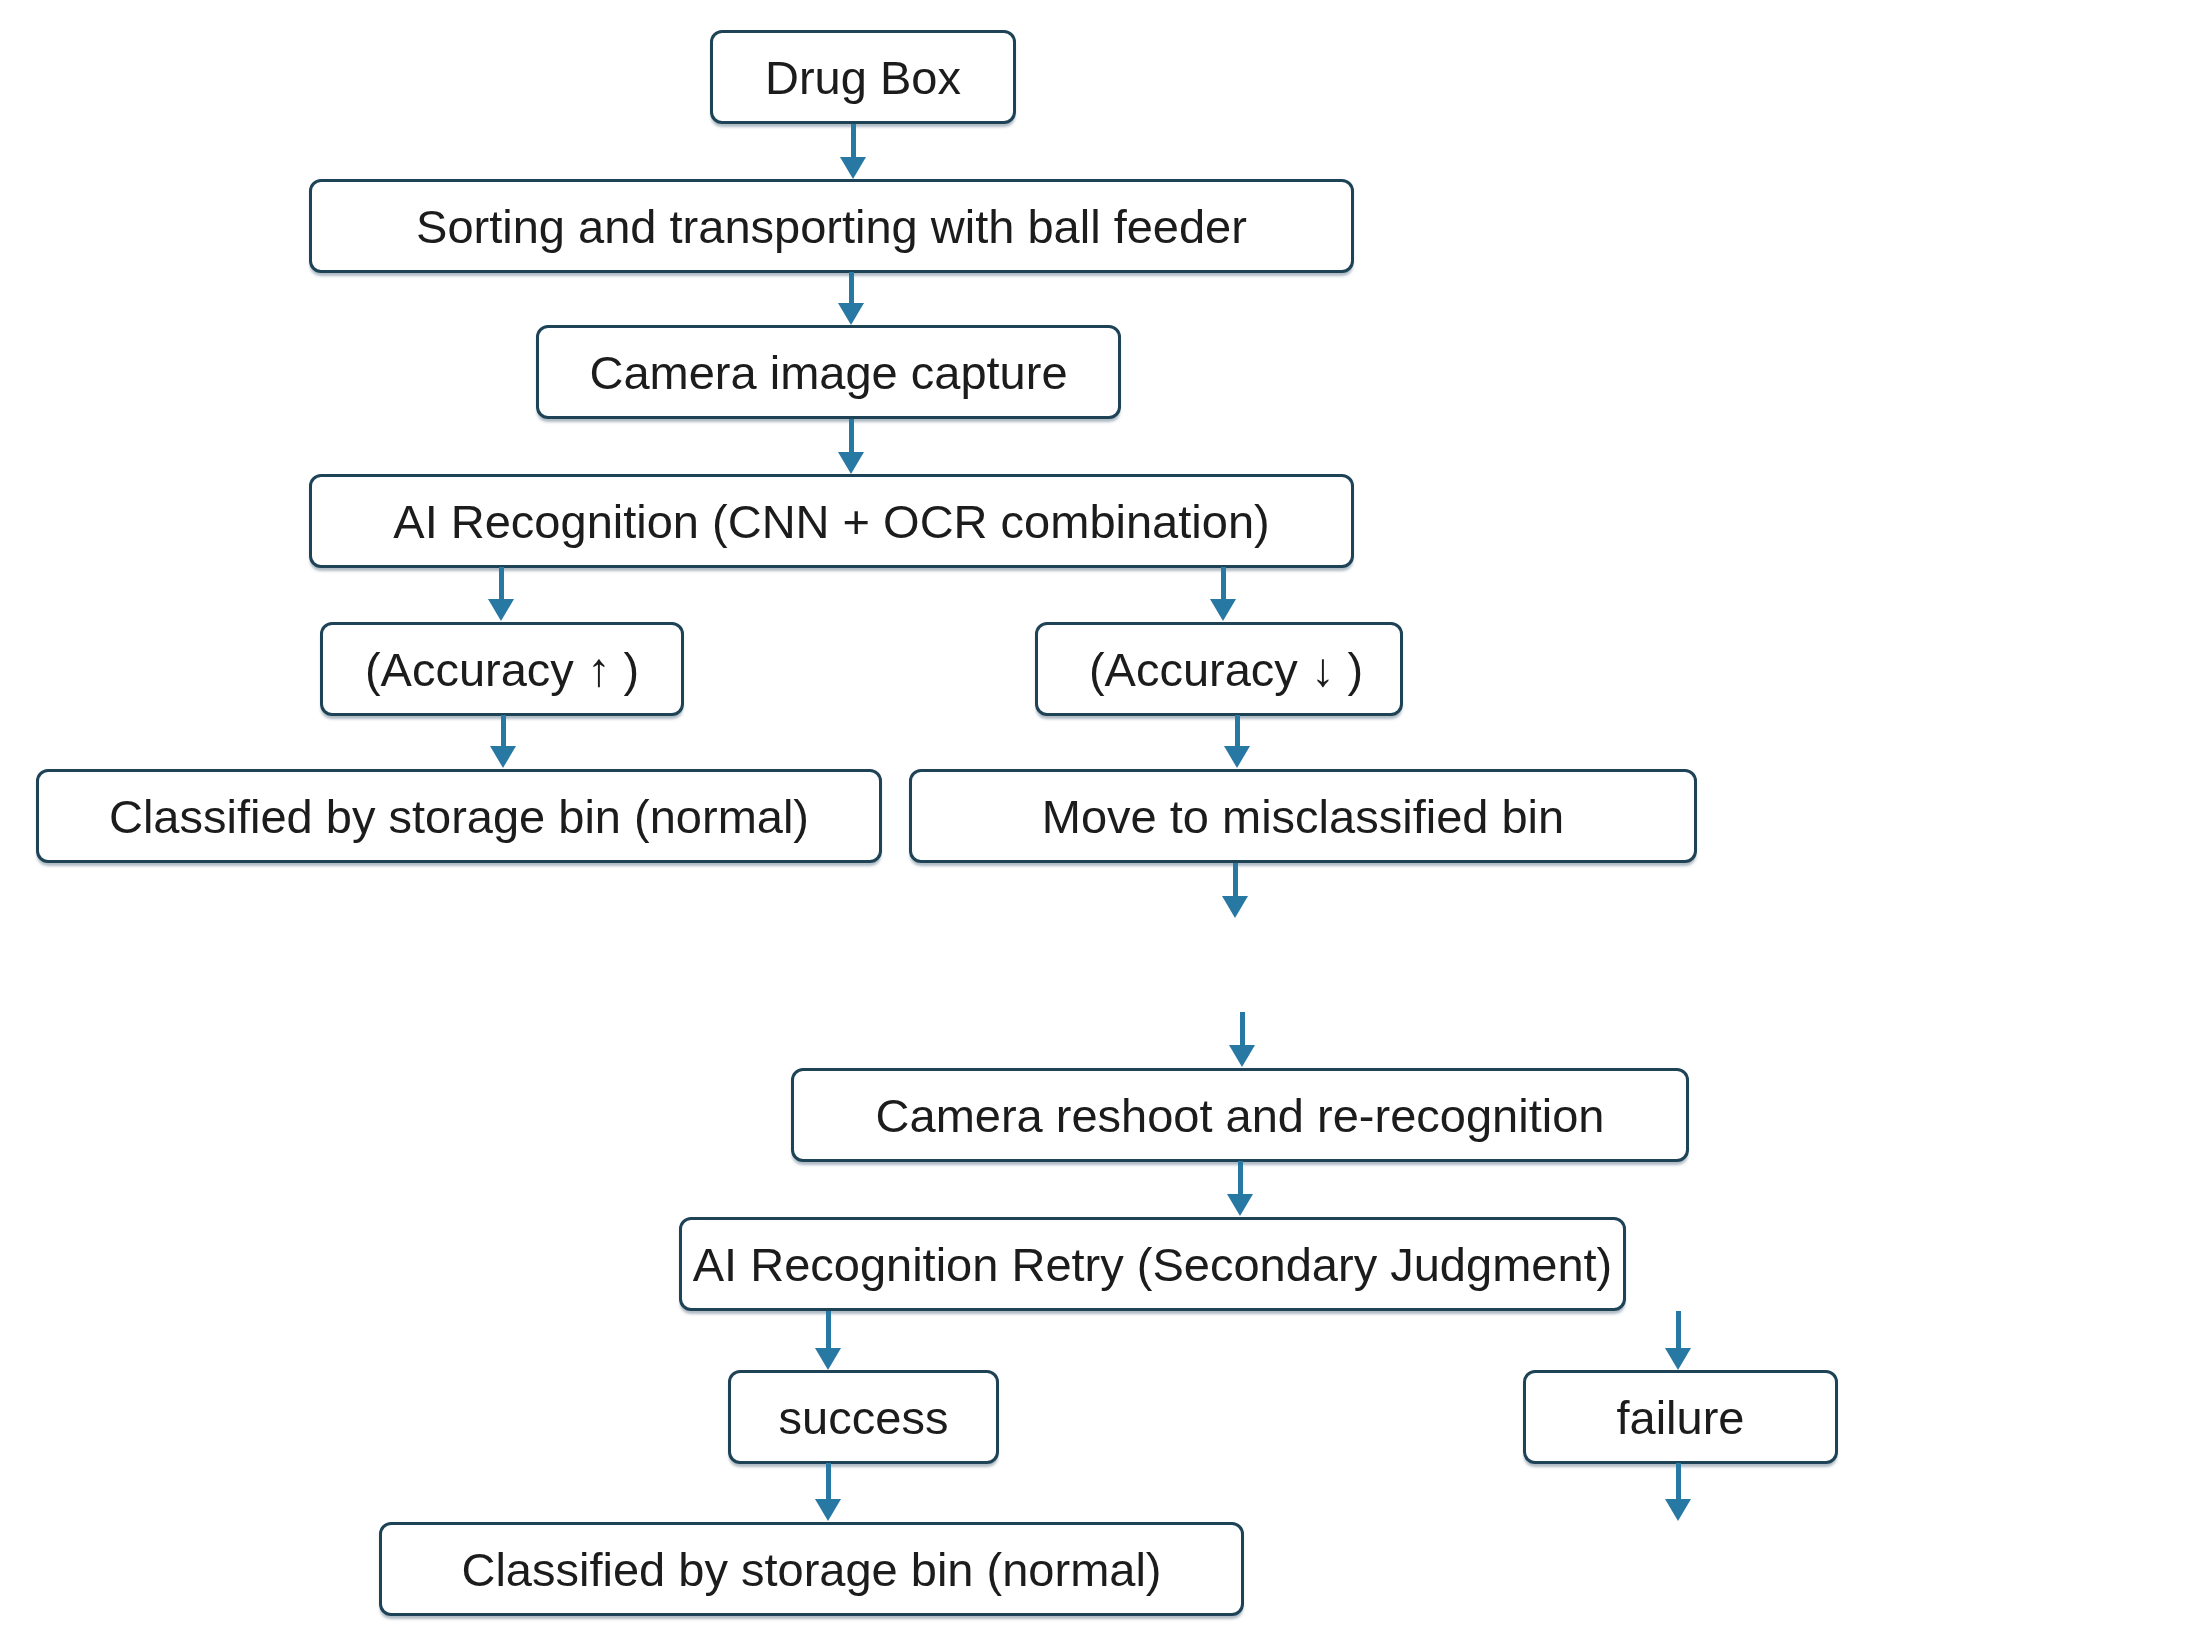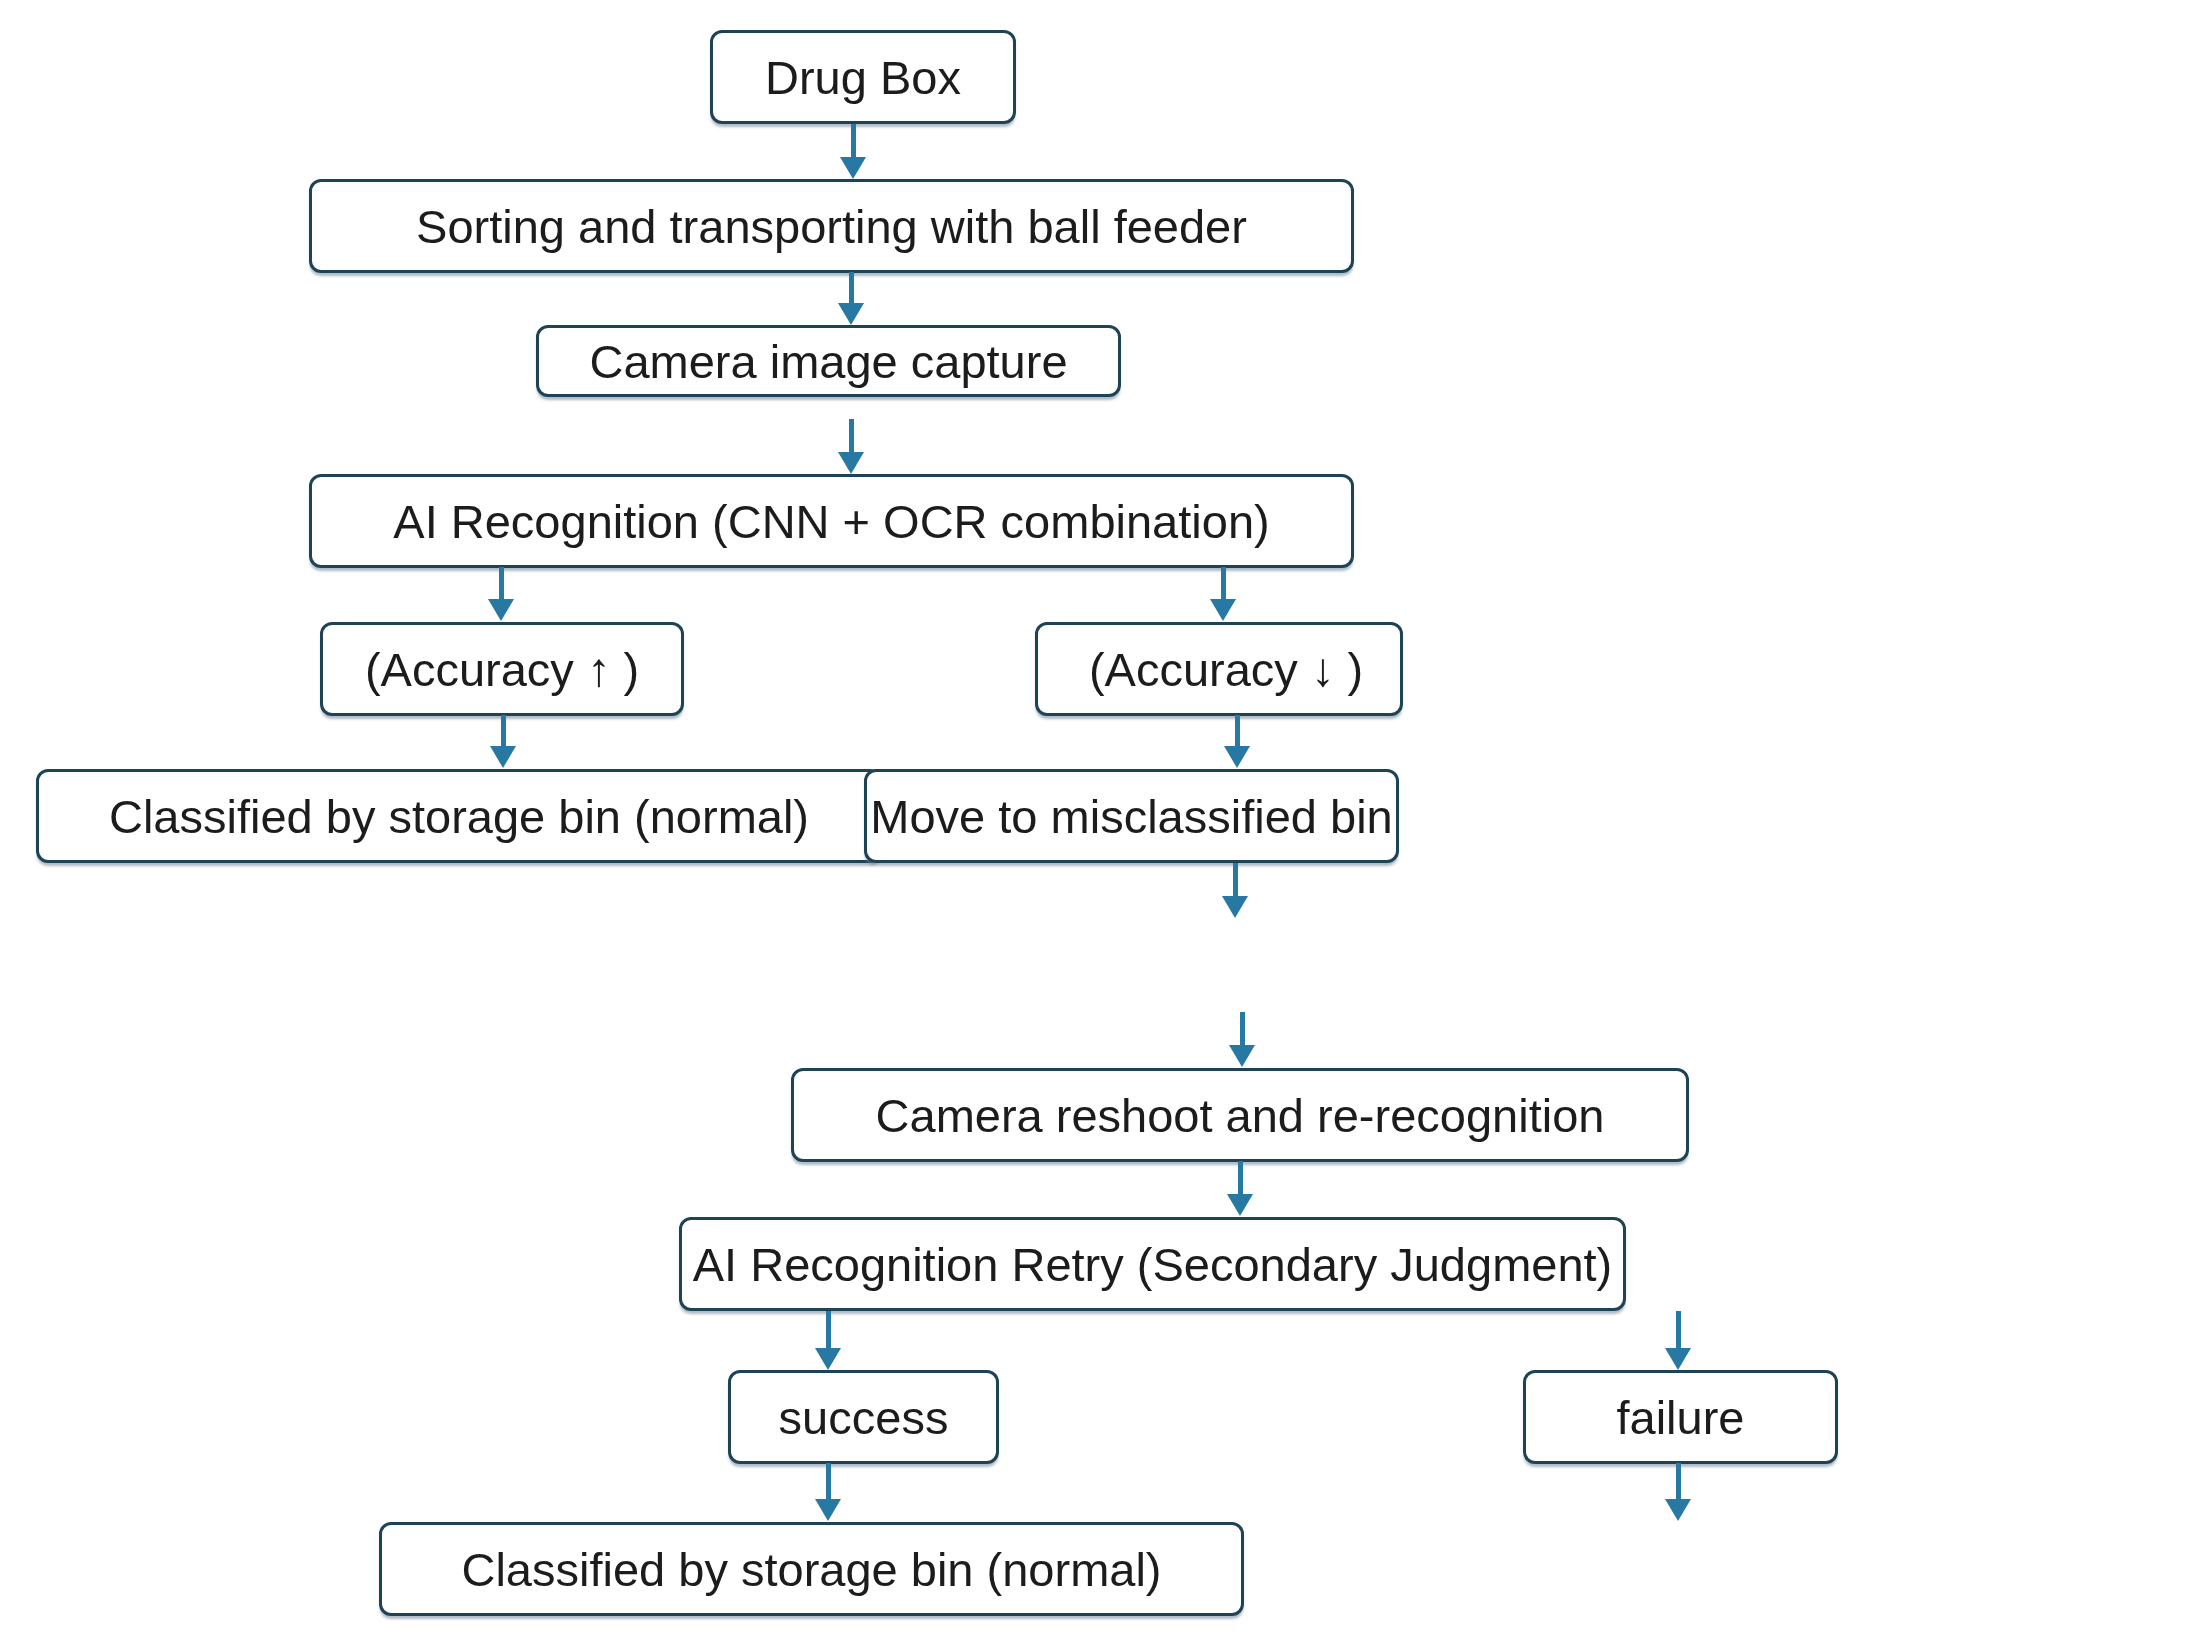"Camera image capture" div.node { height: 72px -> 94px }
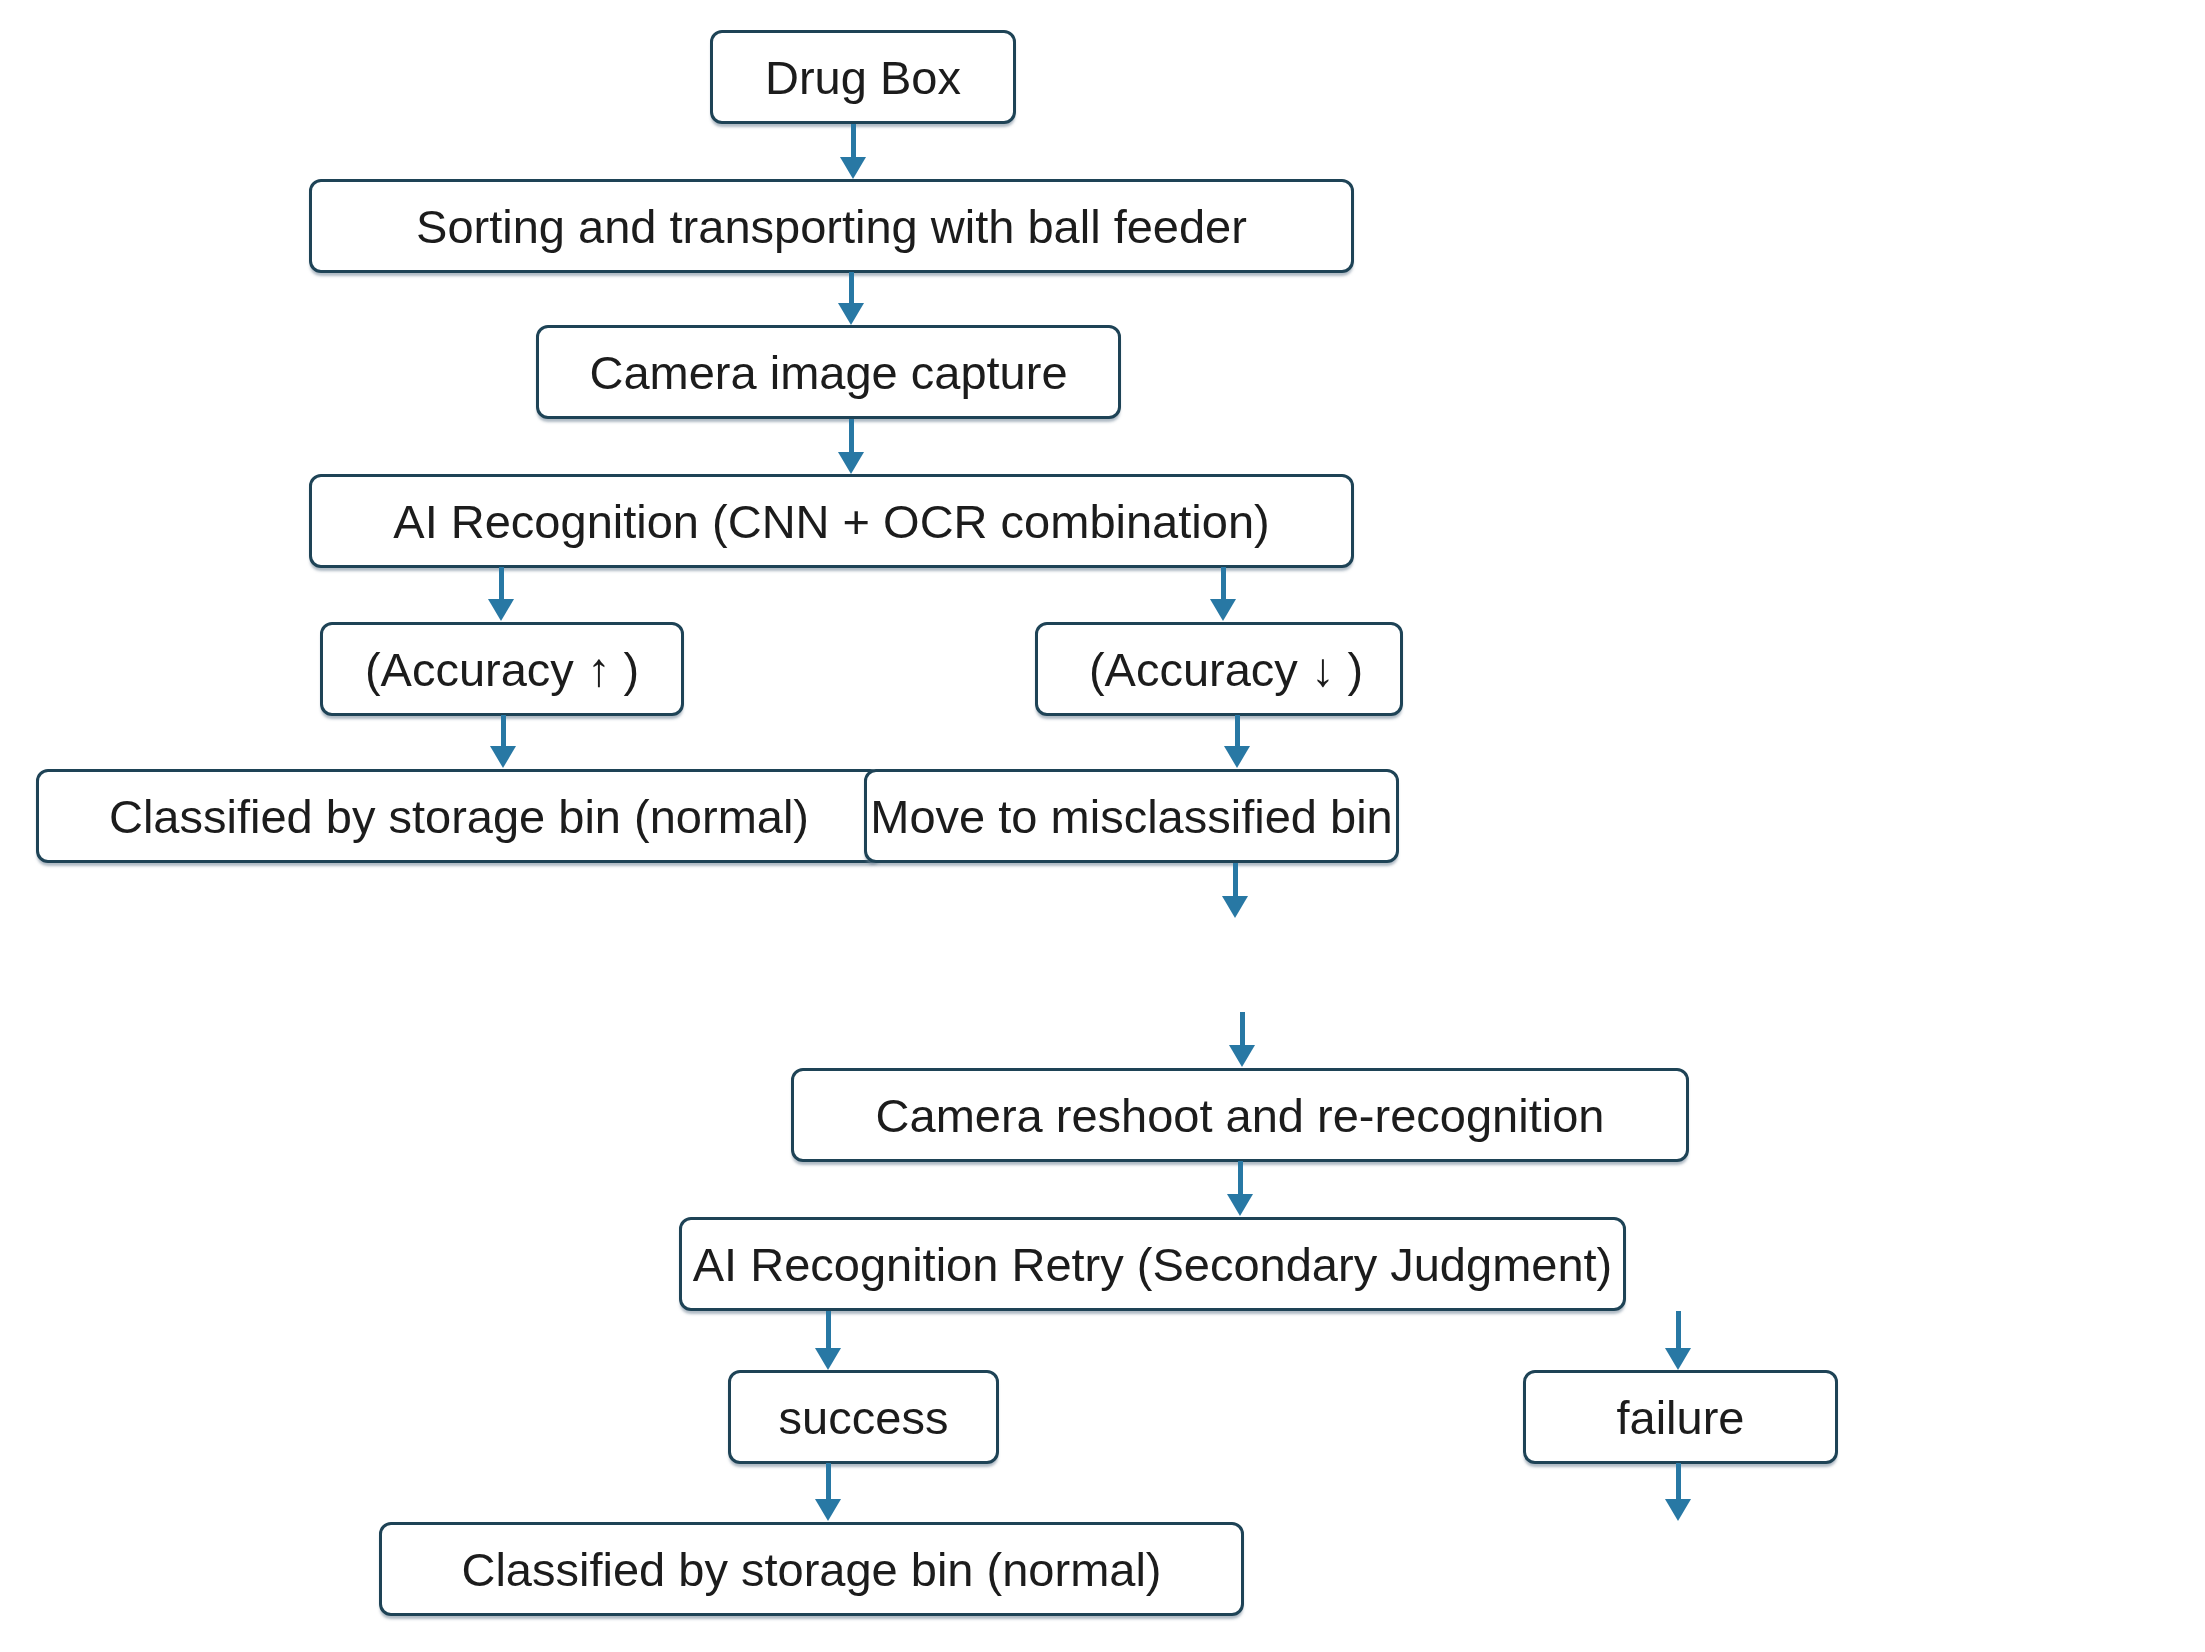"Move to misclassified bin" div.node { left: 864px -> 909px; width: 535px -> 788px }
